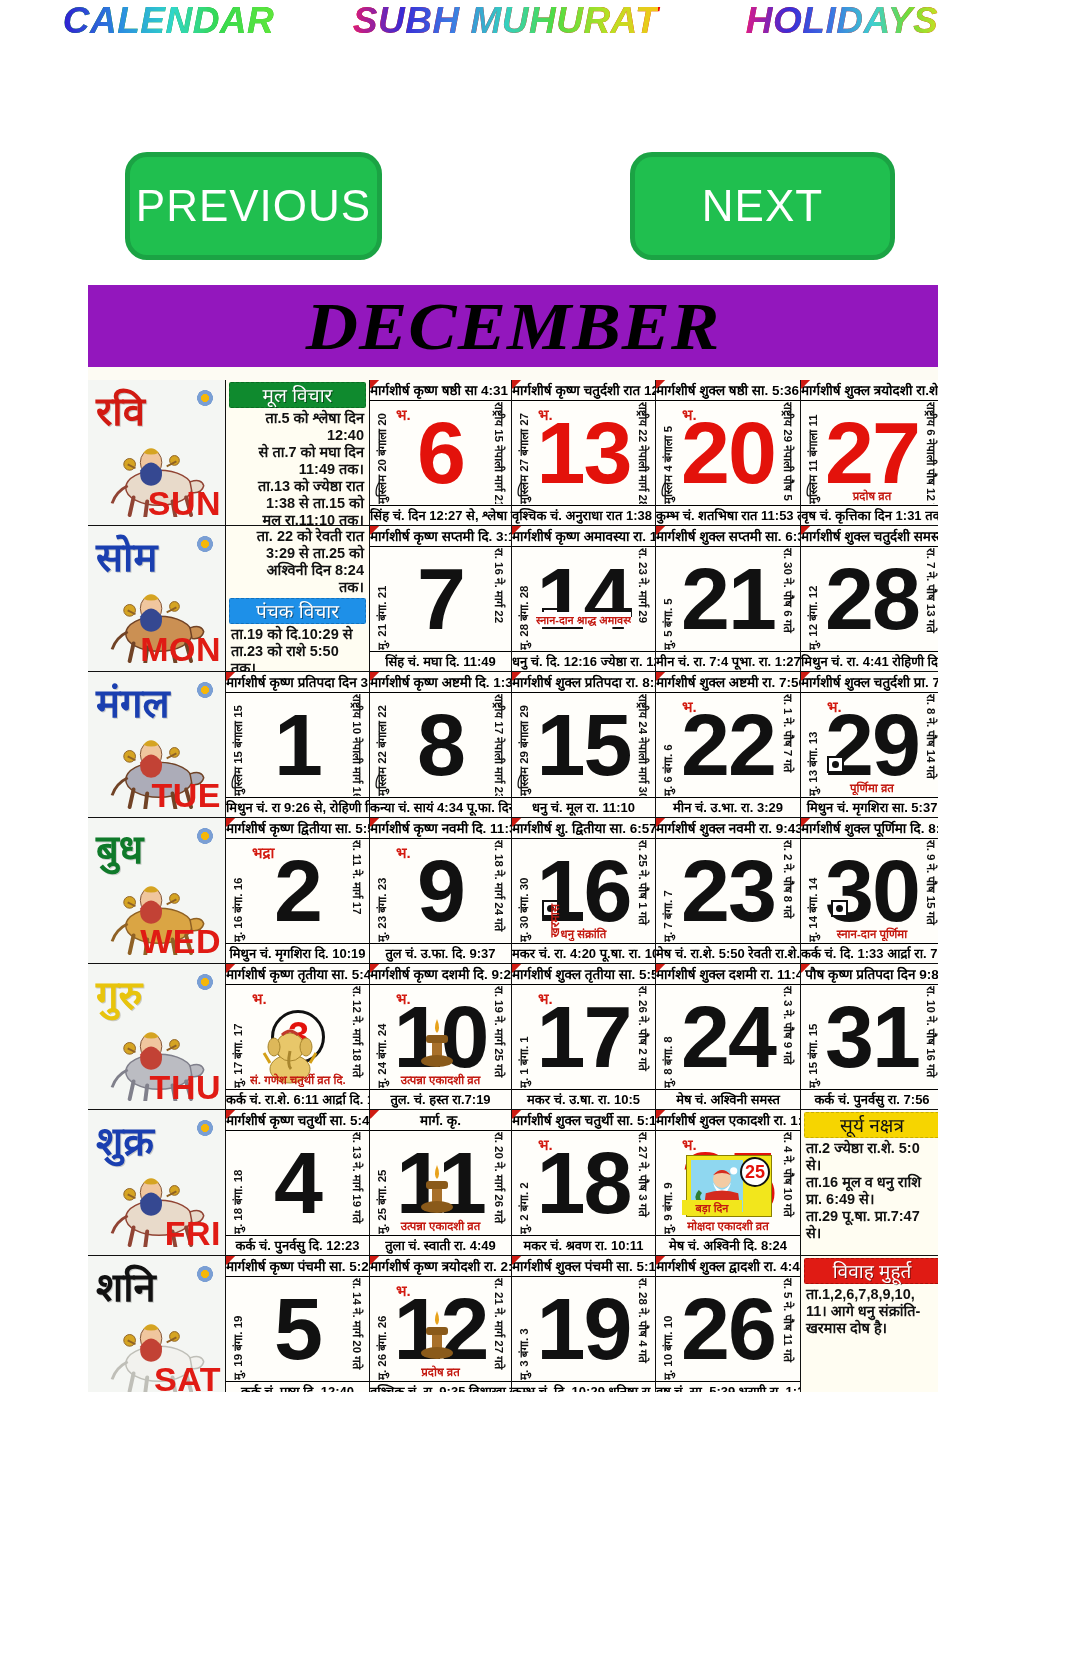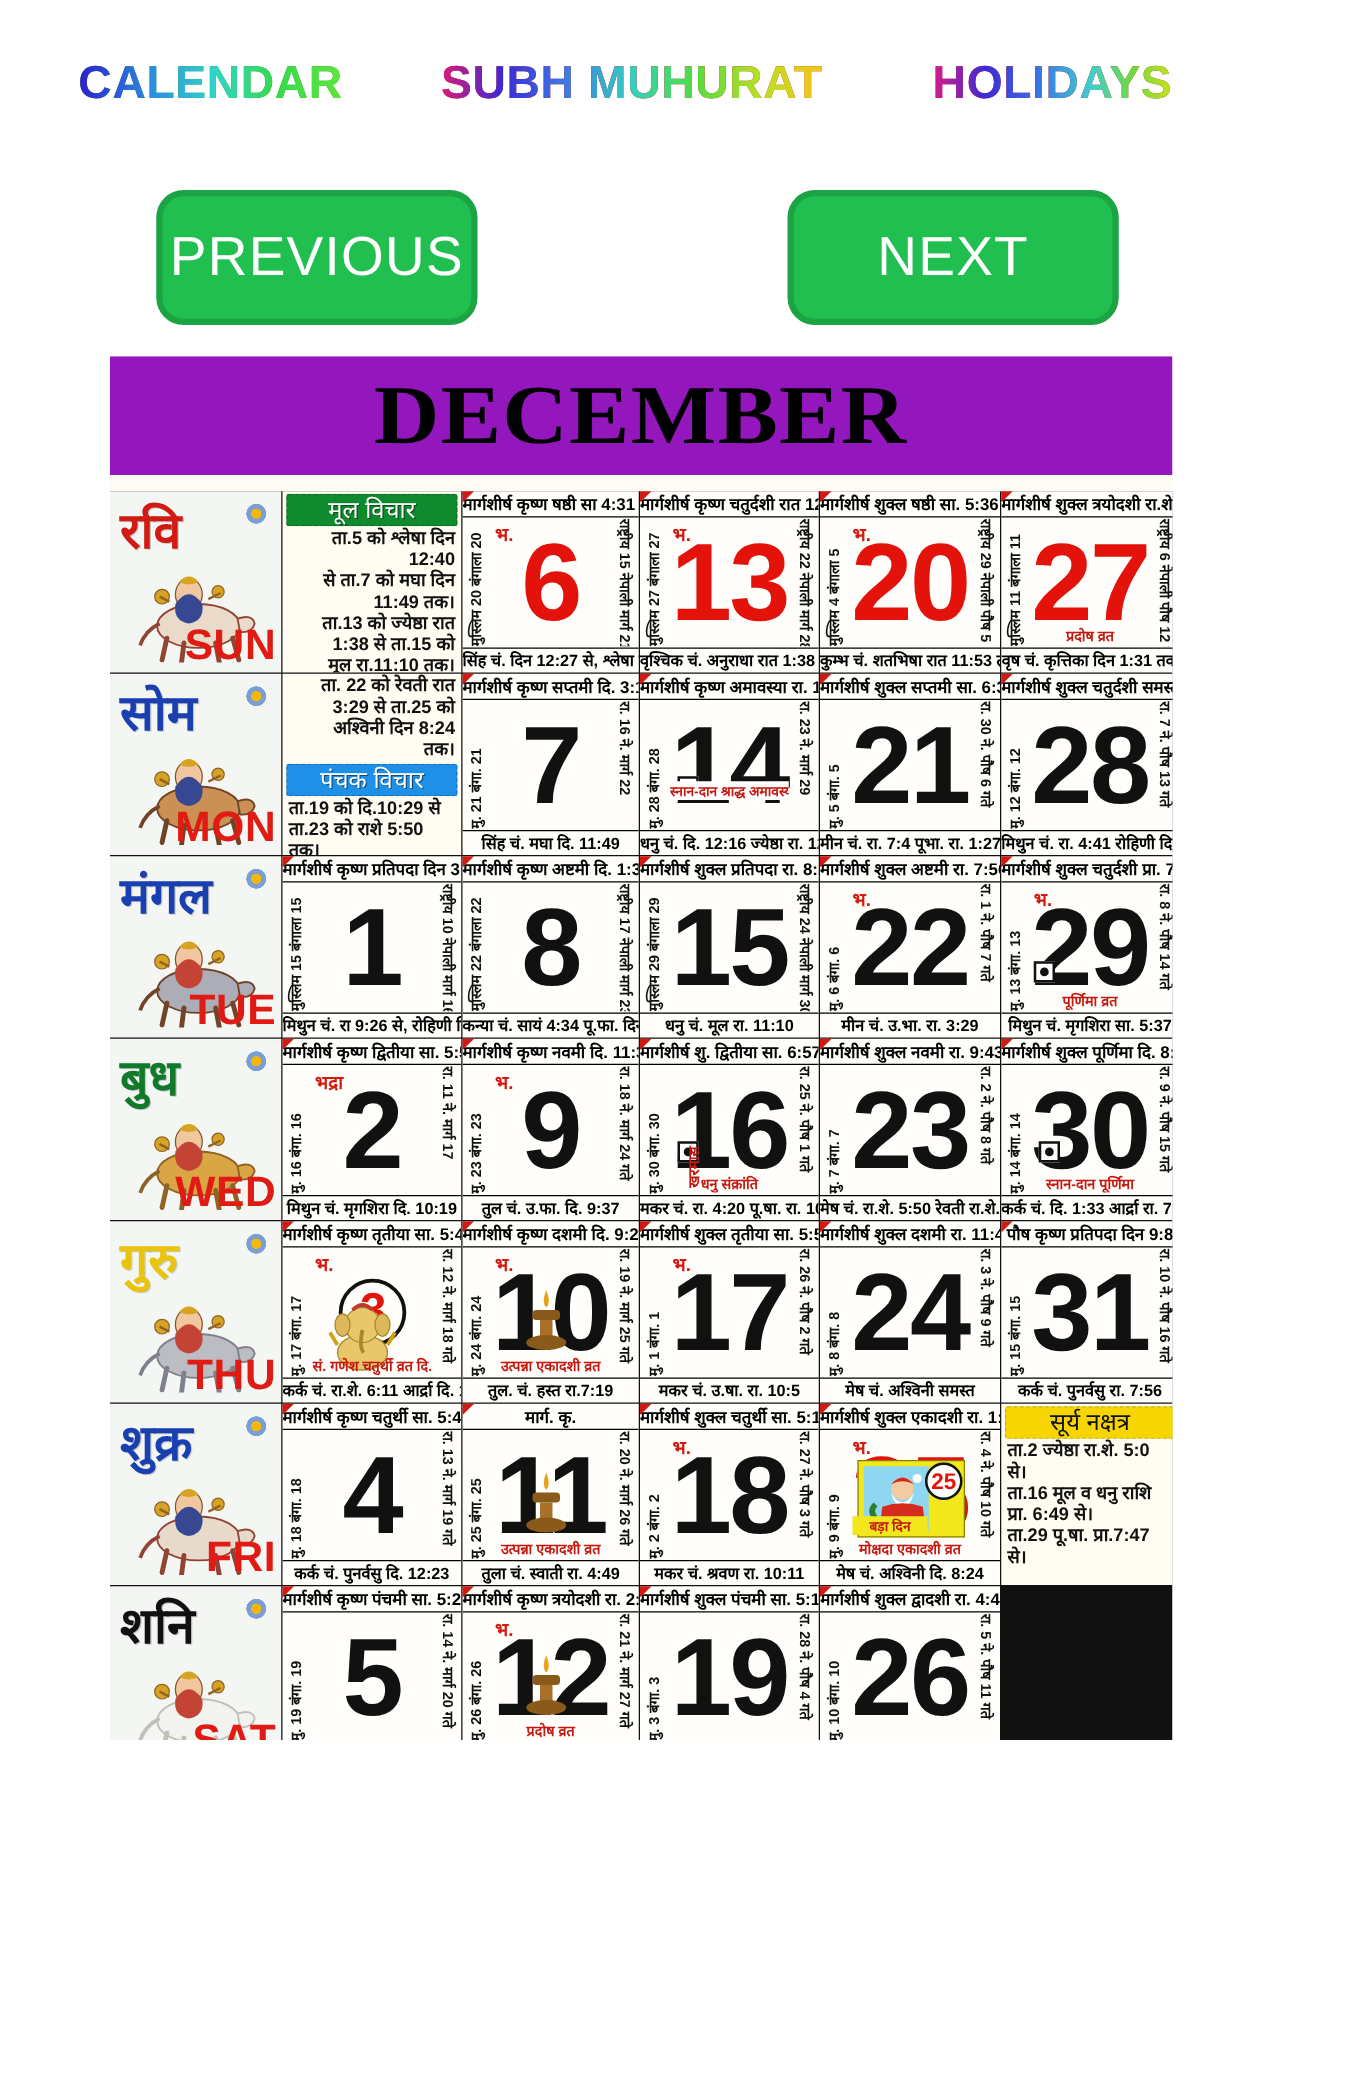"CALENDAR" .tab { align-items: center -> flex-start; font-style: none -> italic }
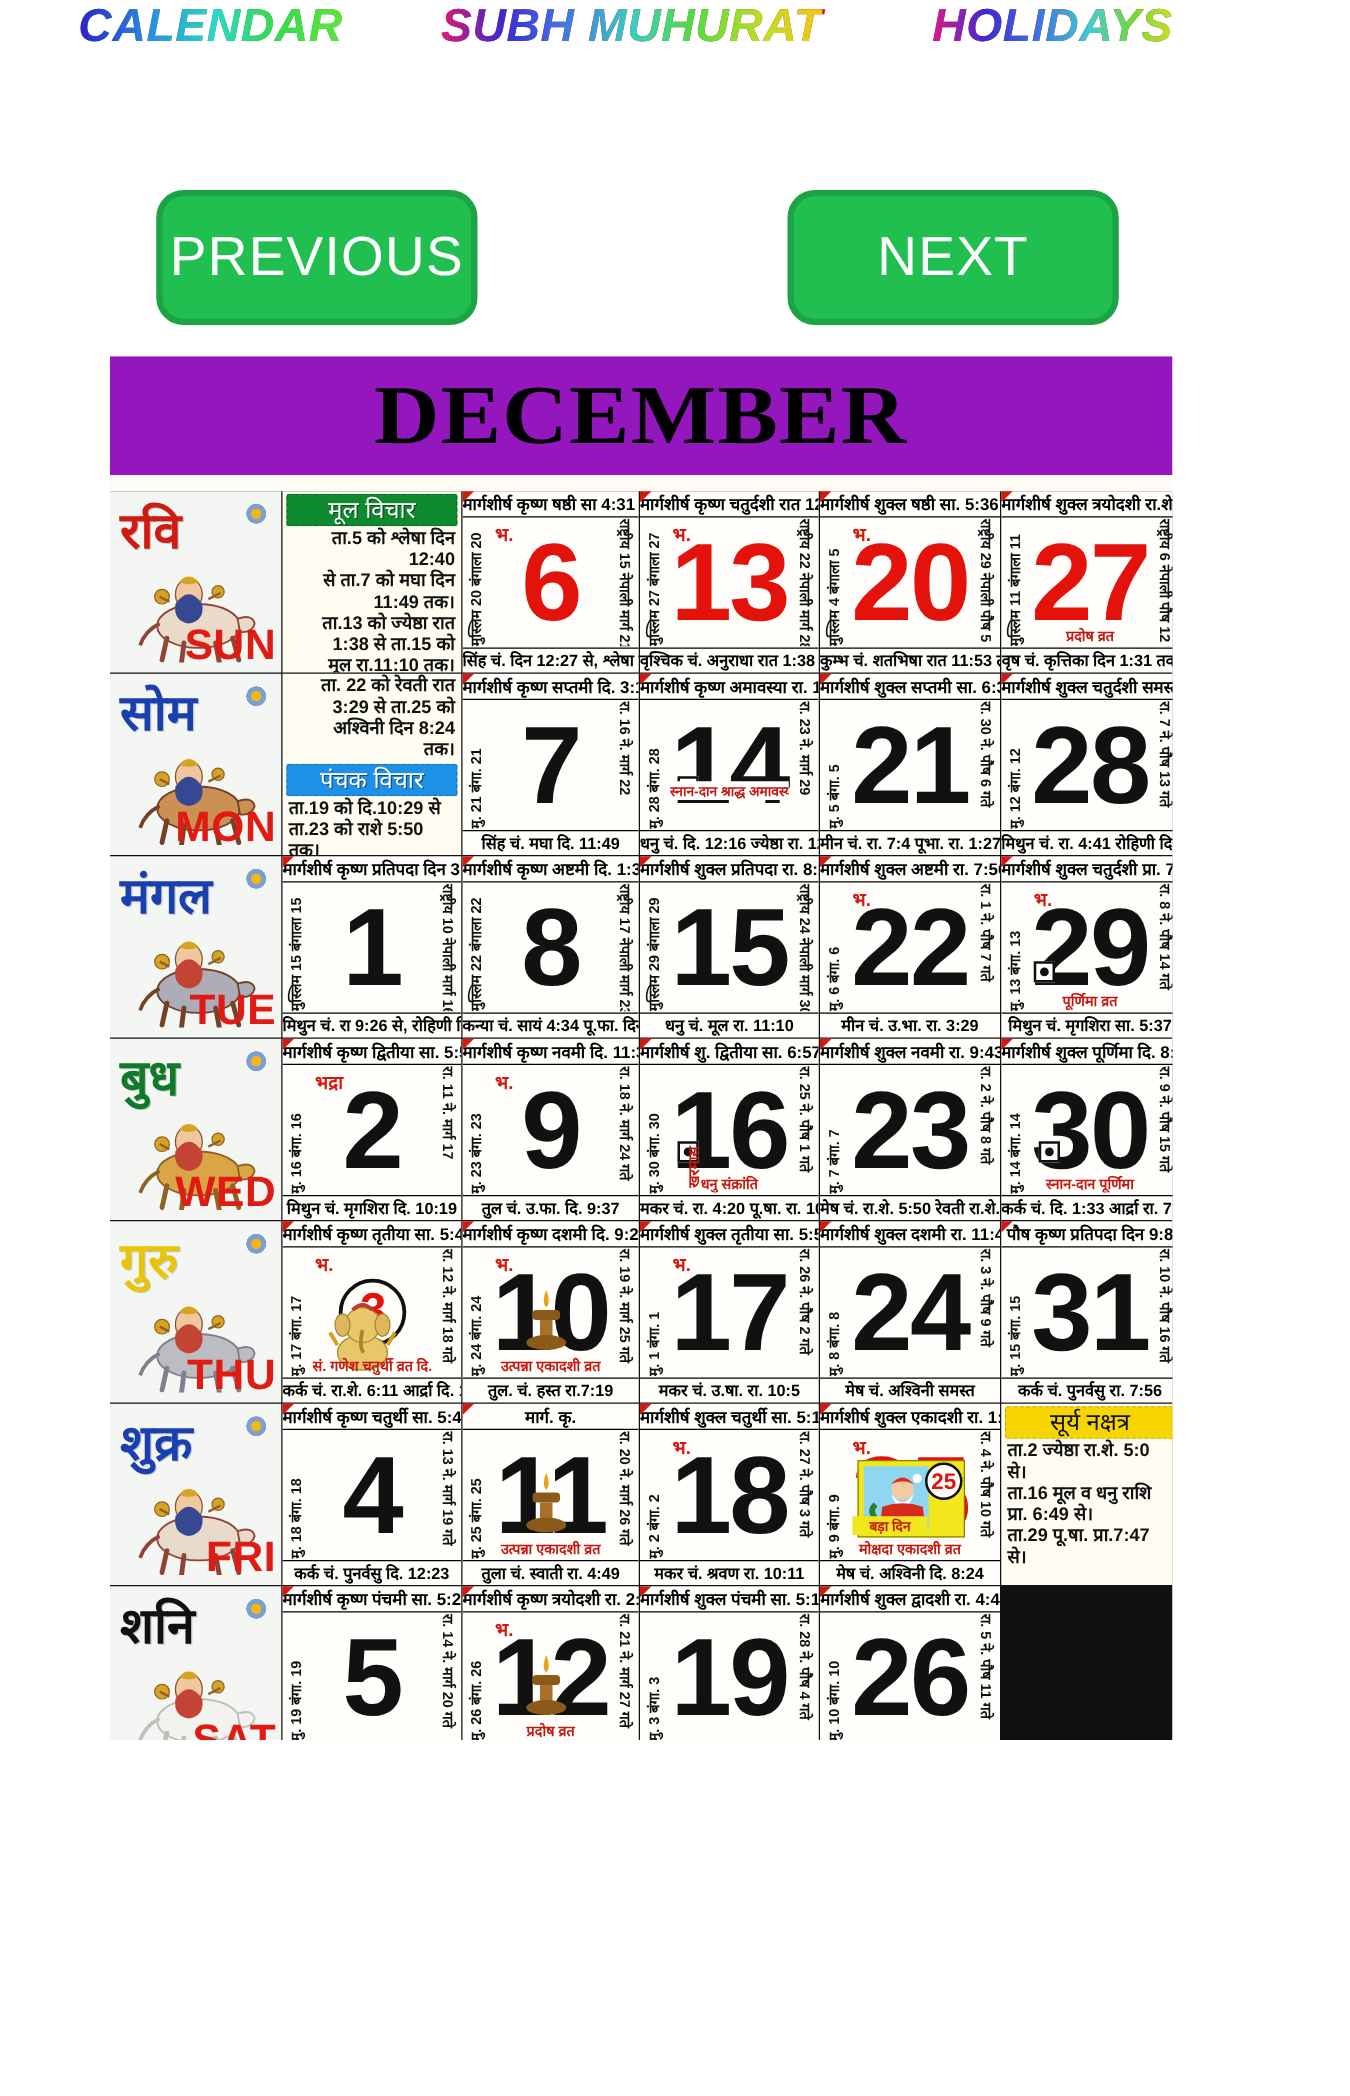"DECEMBER" .month-banner { font-style: none -> italic; height: 95px -> 82px }
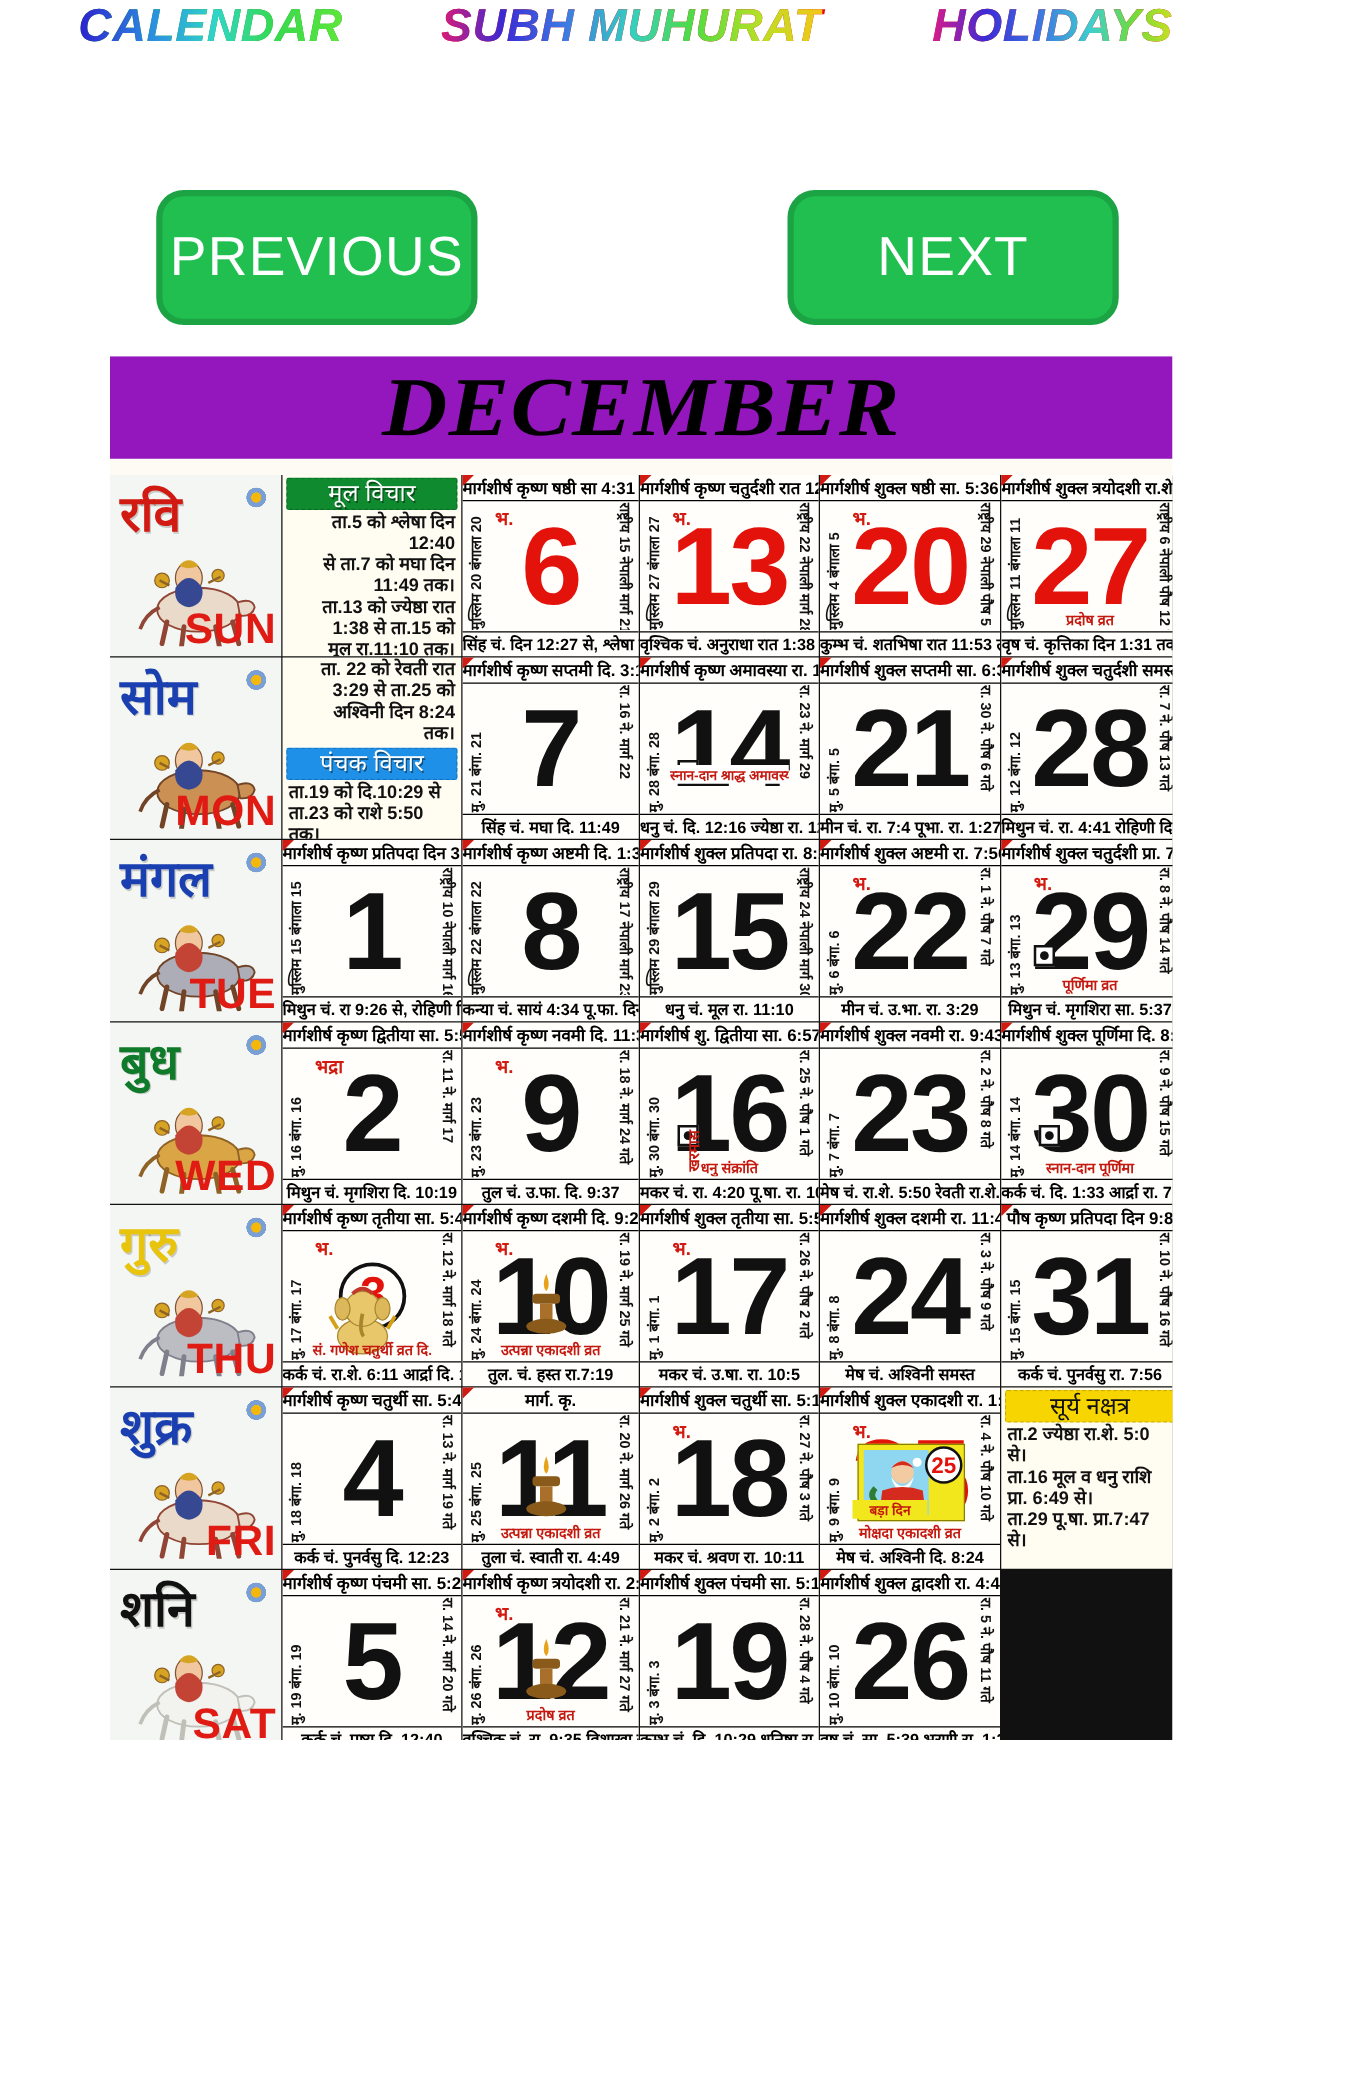"विवाह मुहूर्त" div.infobox { html: none -> <div> <div>विवाह मुहूर्त</div> <div>ता.1,2,6,7,8,9,10,<br>11। आगे धनु संक्रांति-<br>खरमास दोष है।</div> </div> }
